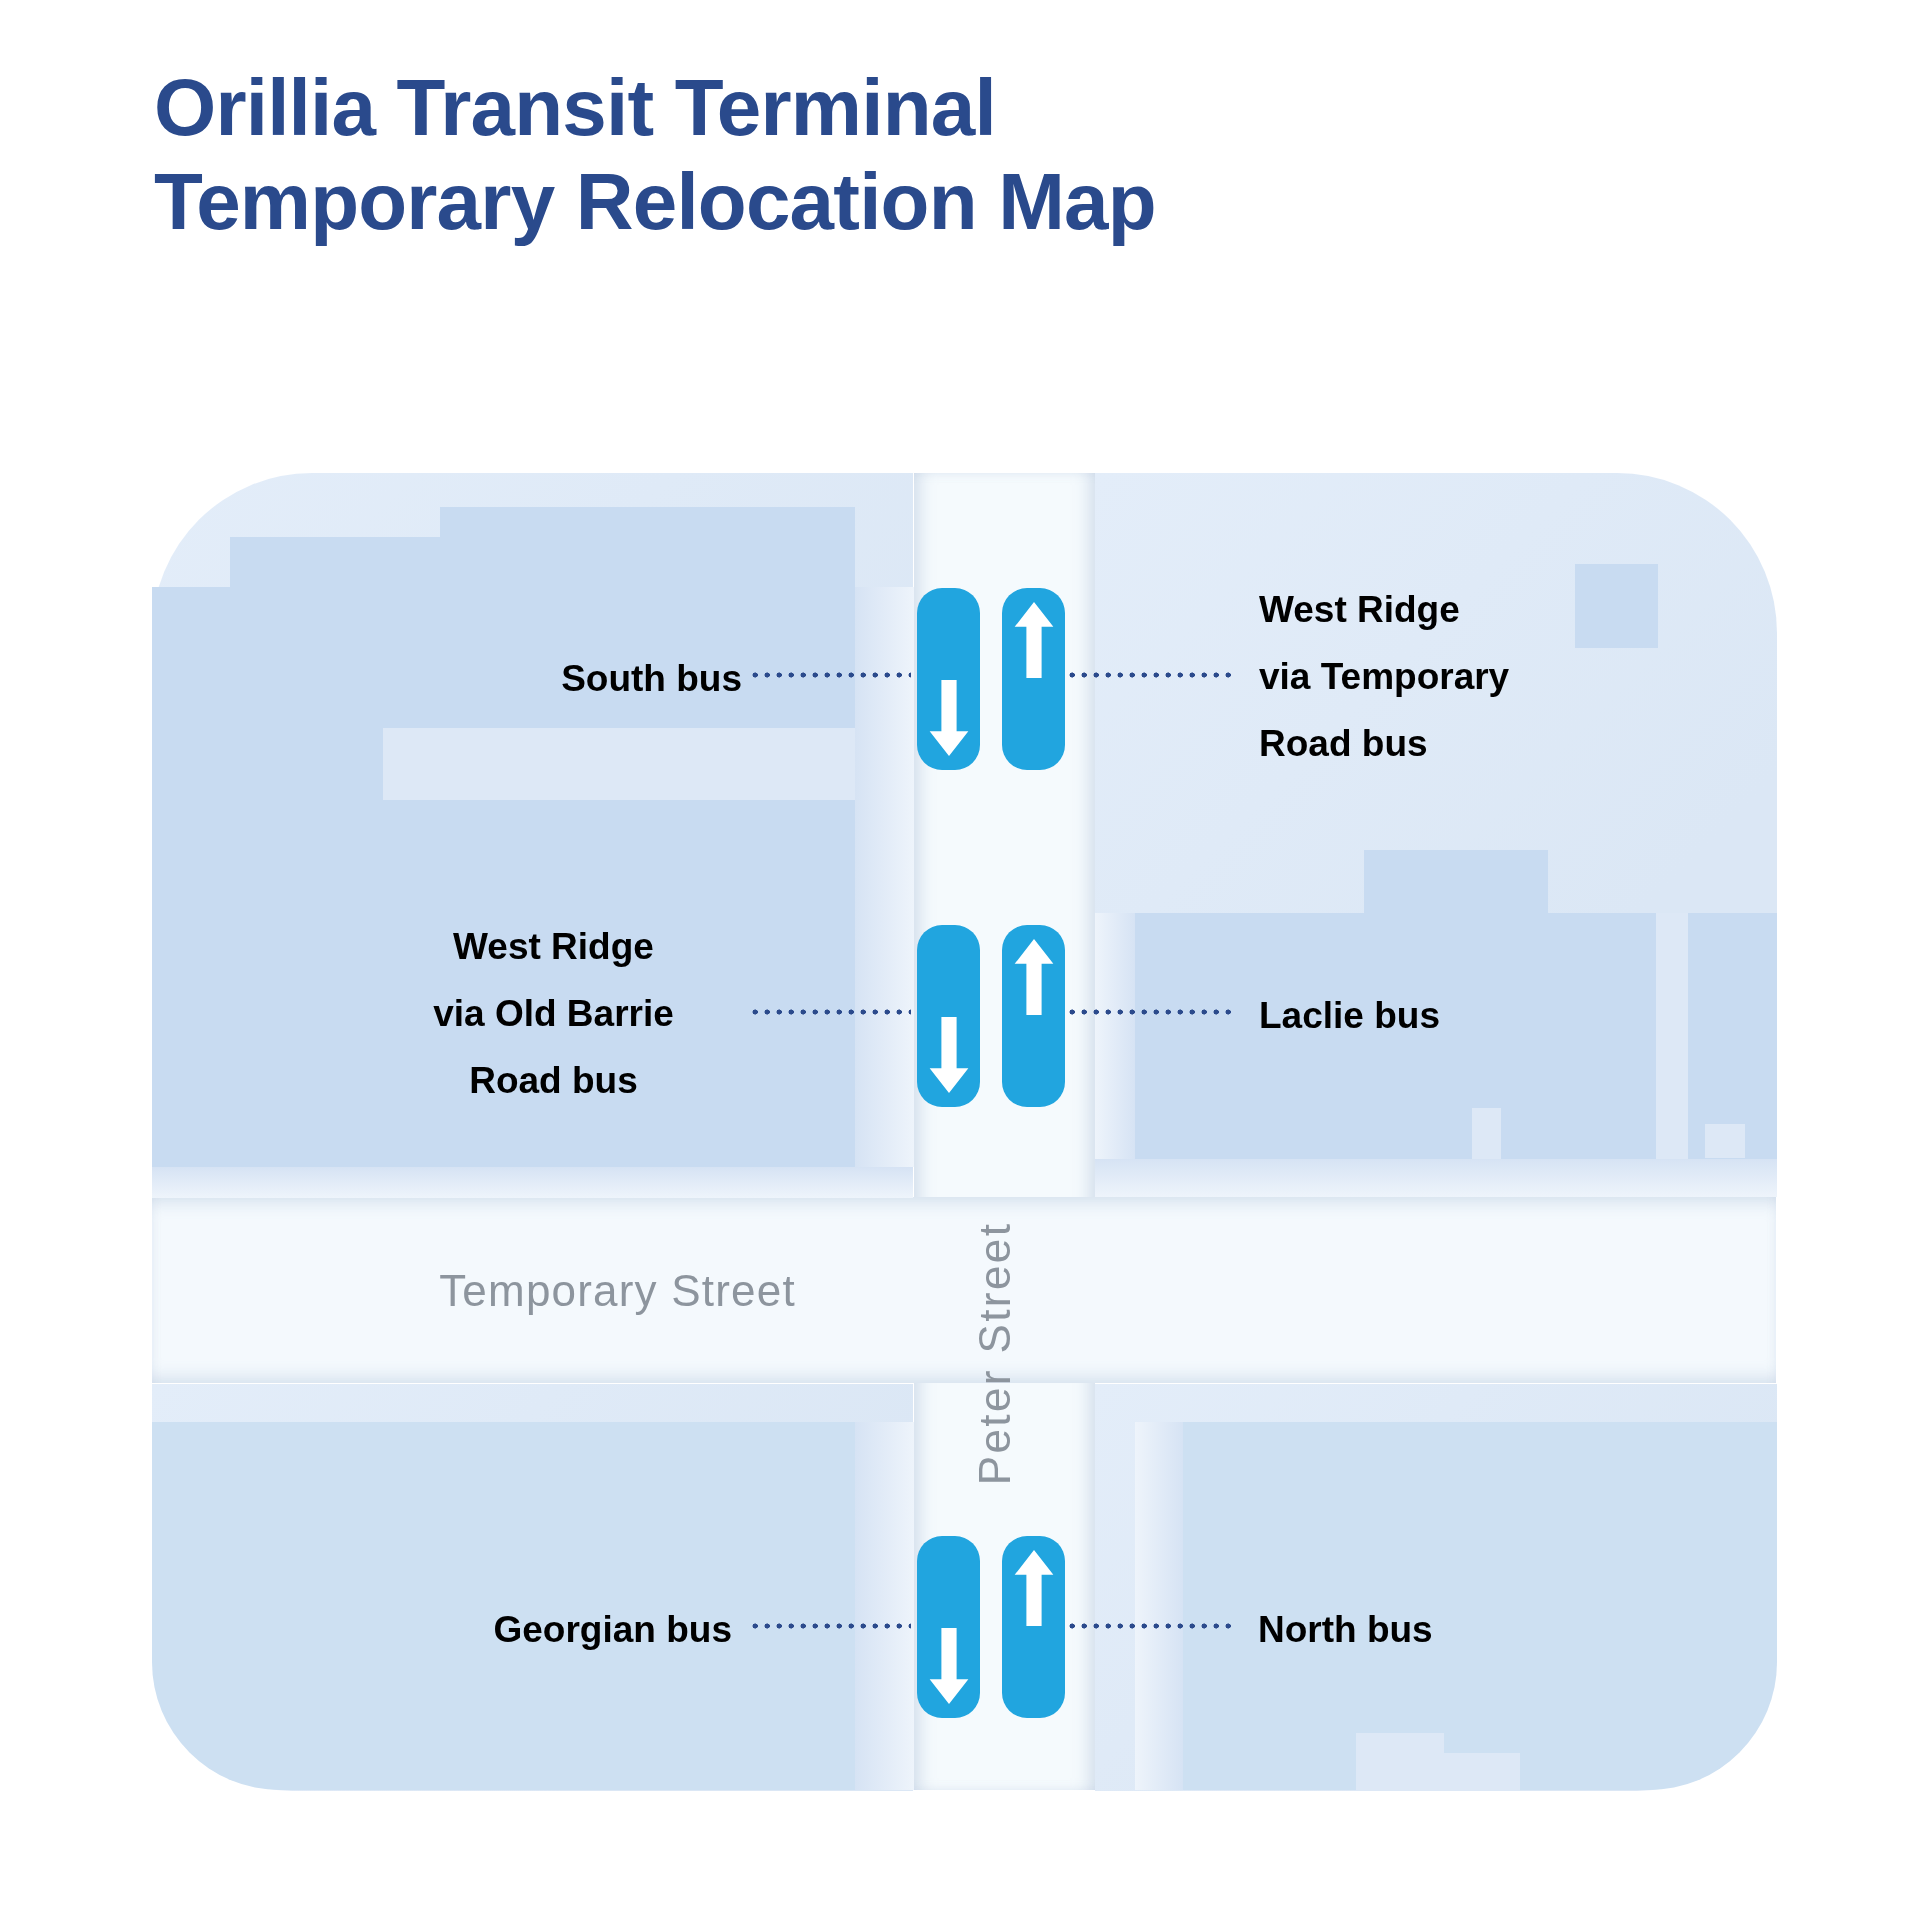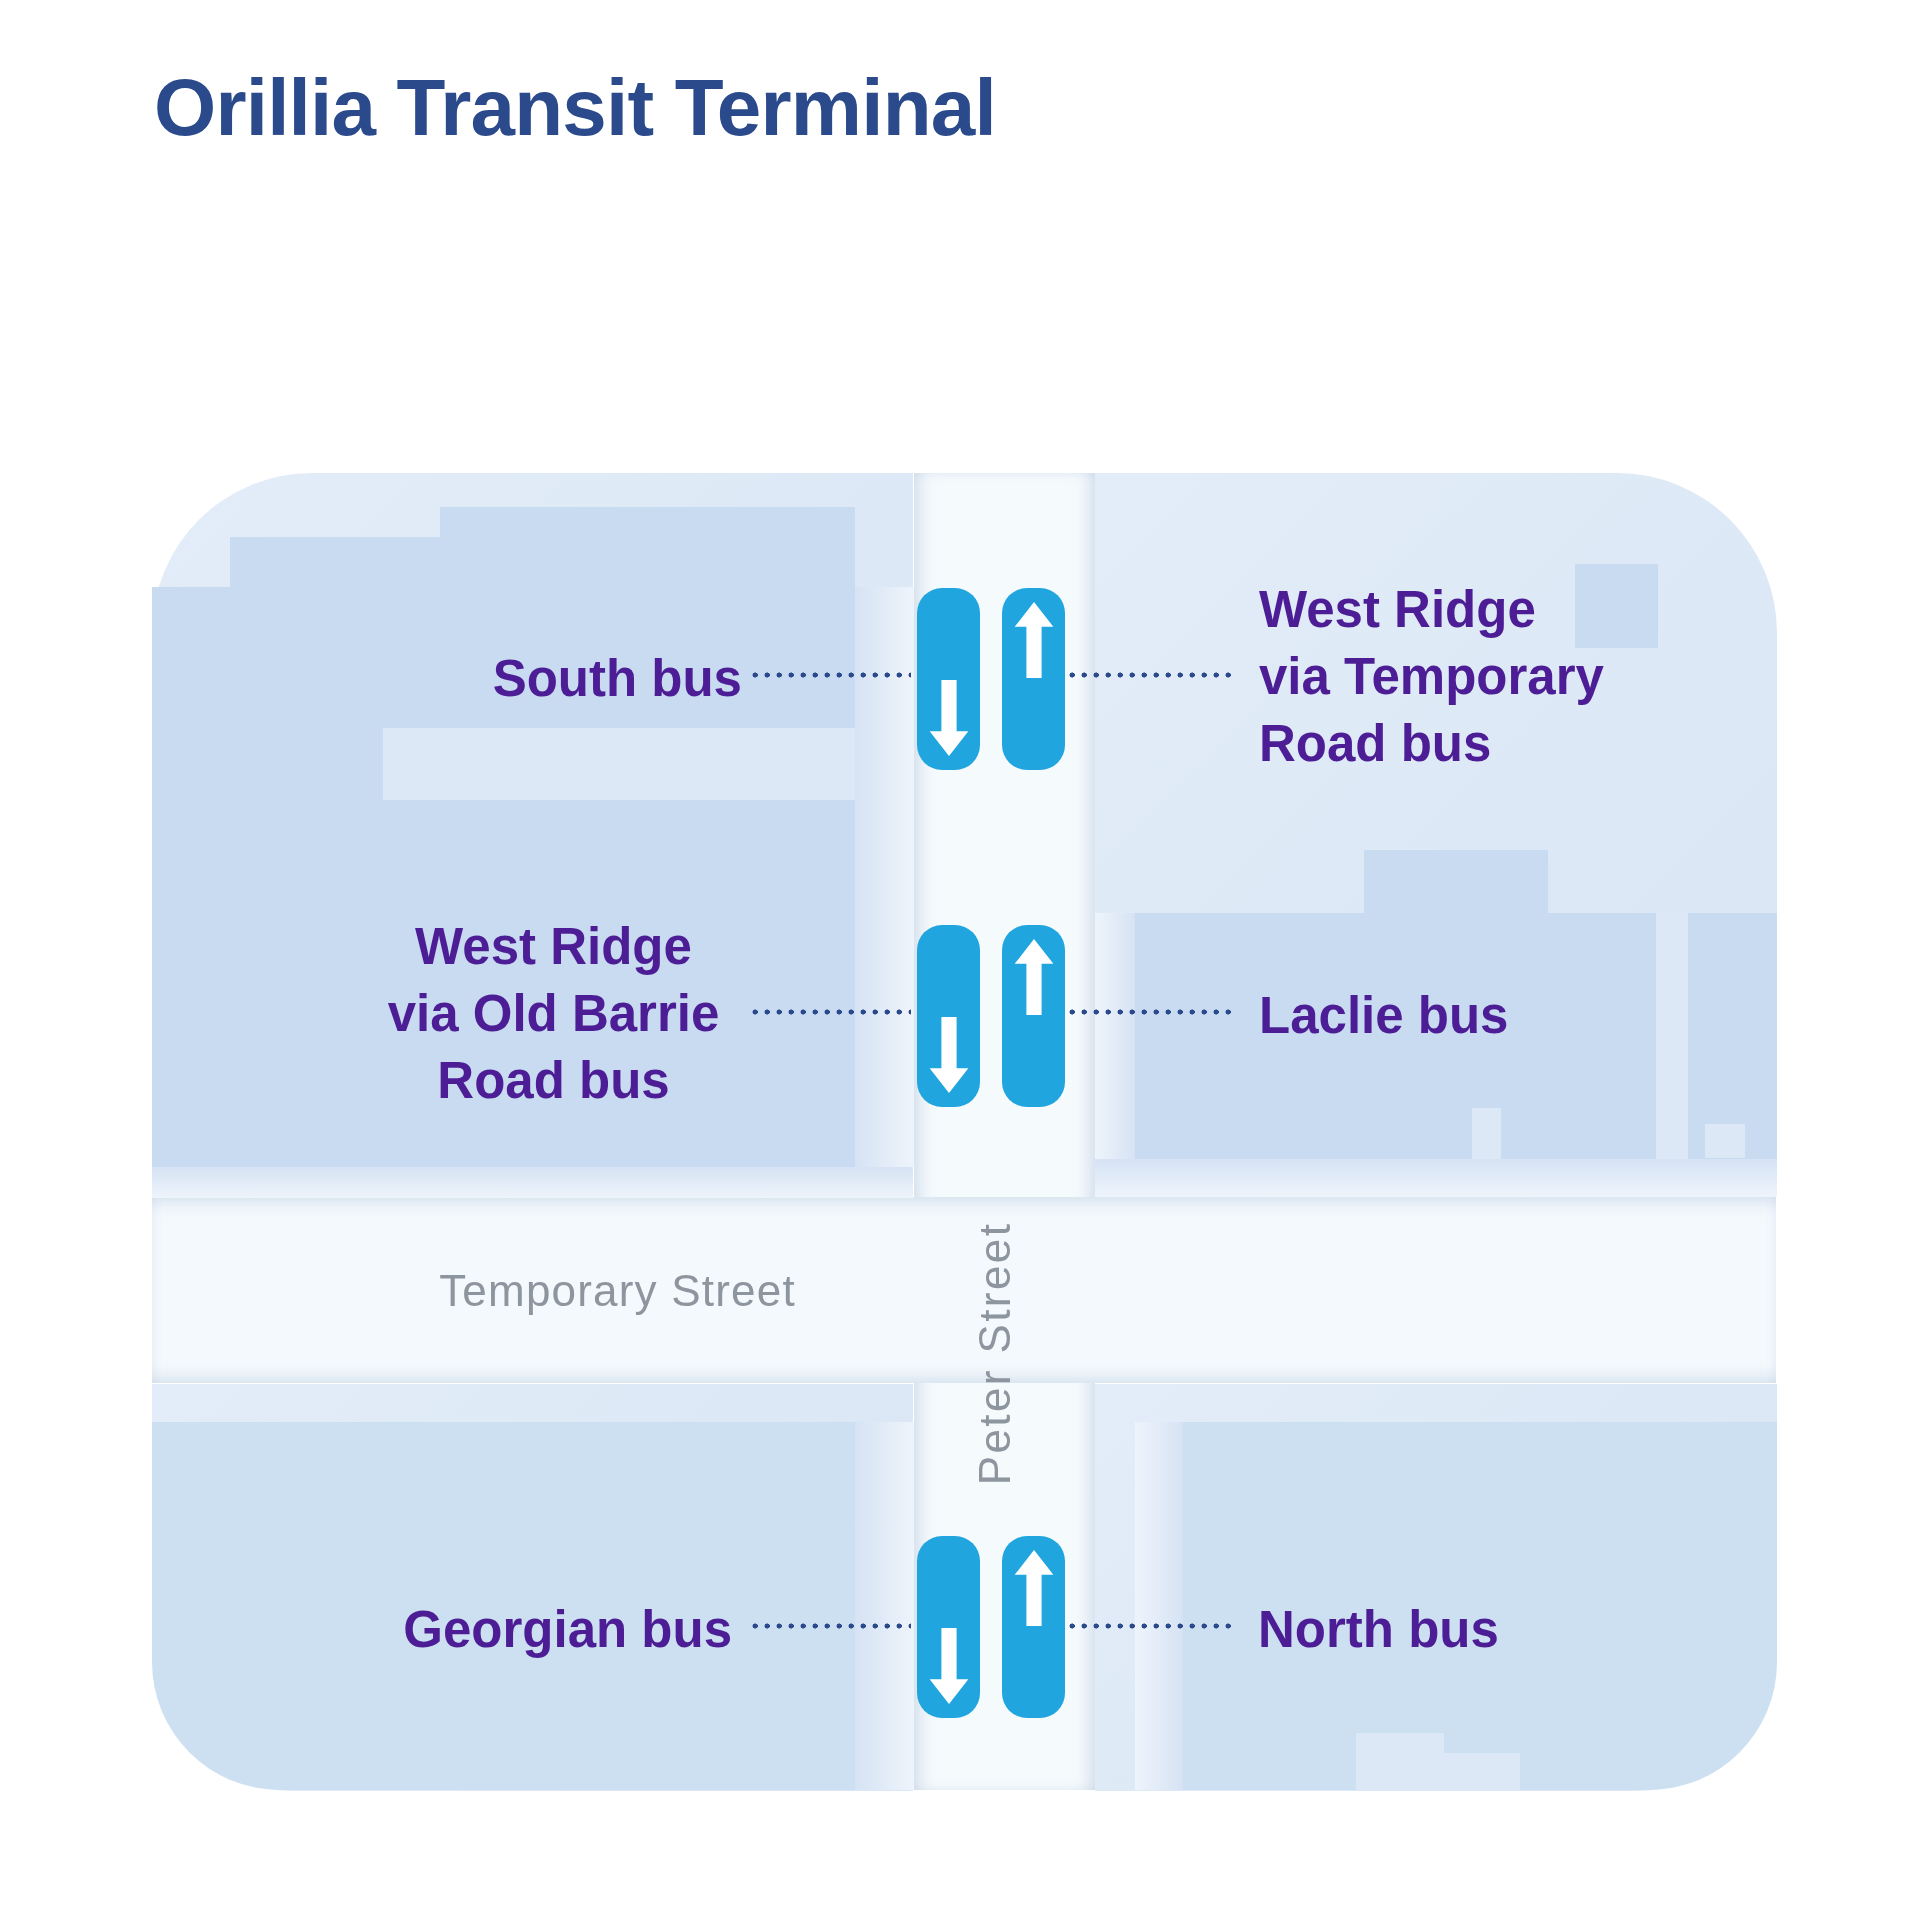"Temporary Relocation Map" div { html: none -> <div>Temporary Relocation Map</div> }
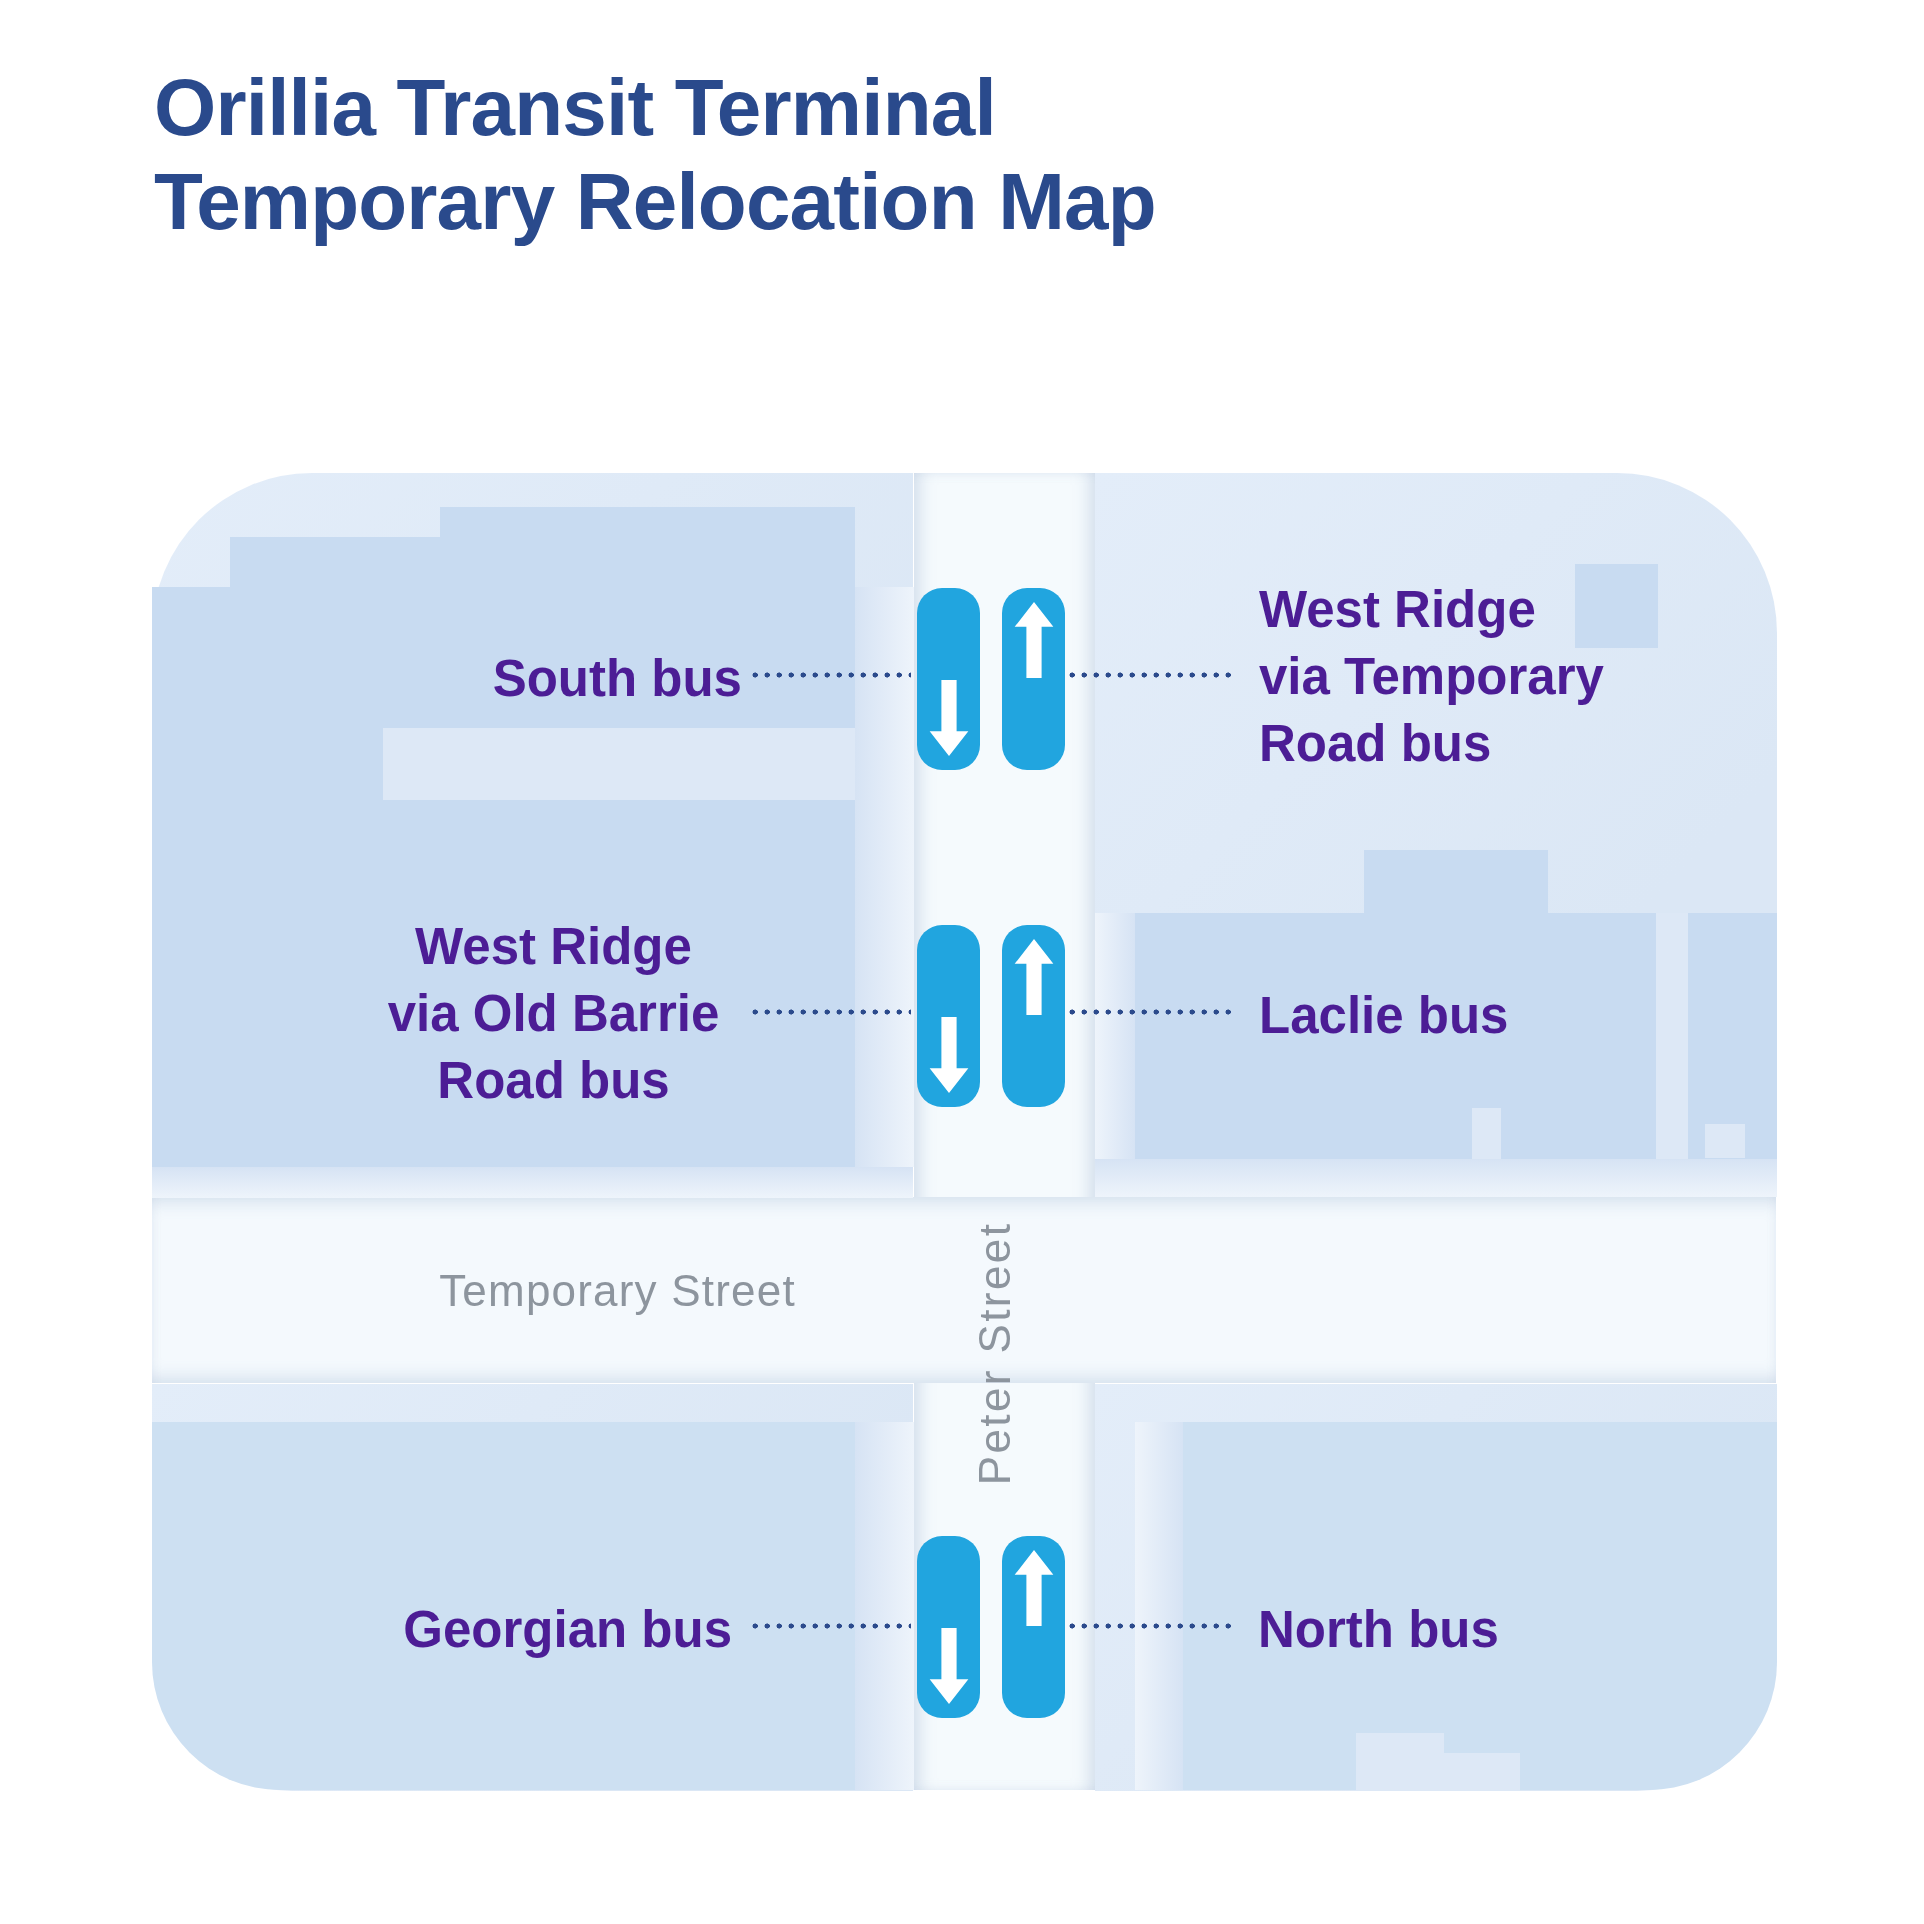"West Ridge" .stop-label { color: #4c1d95 -> #000000; font-size: 51px -> 37px }
